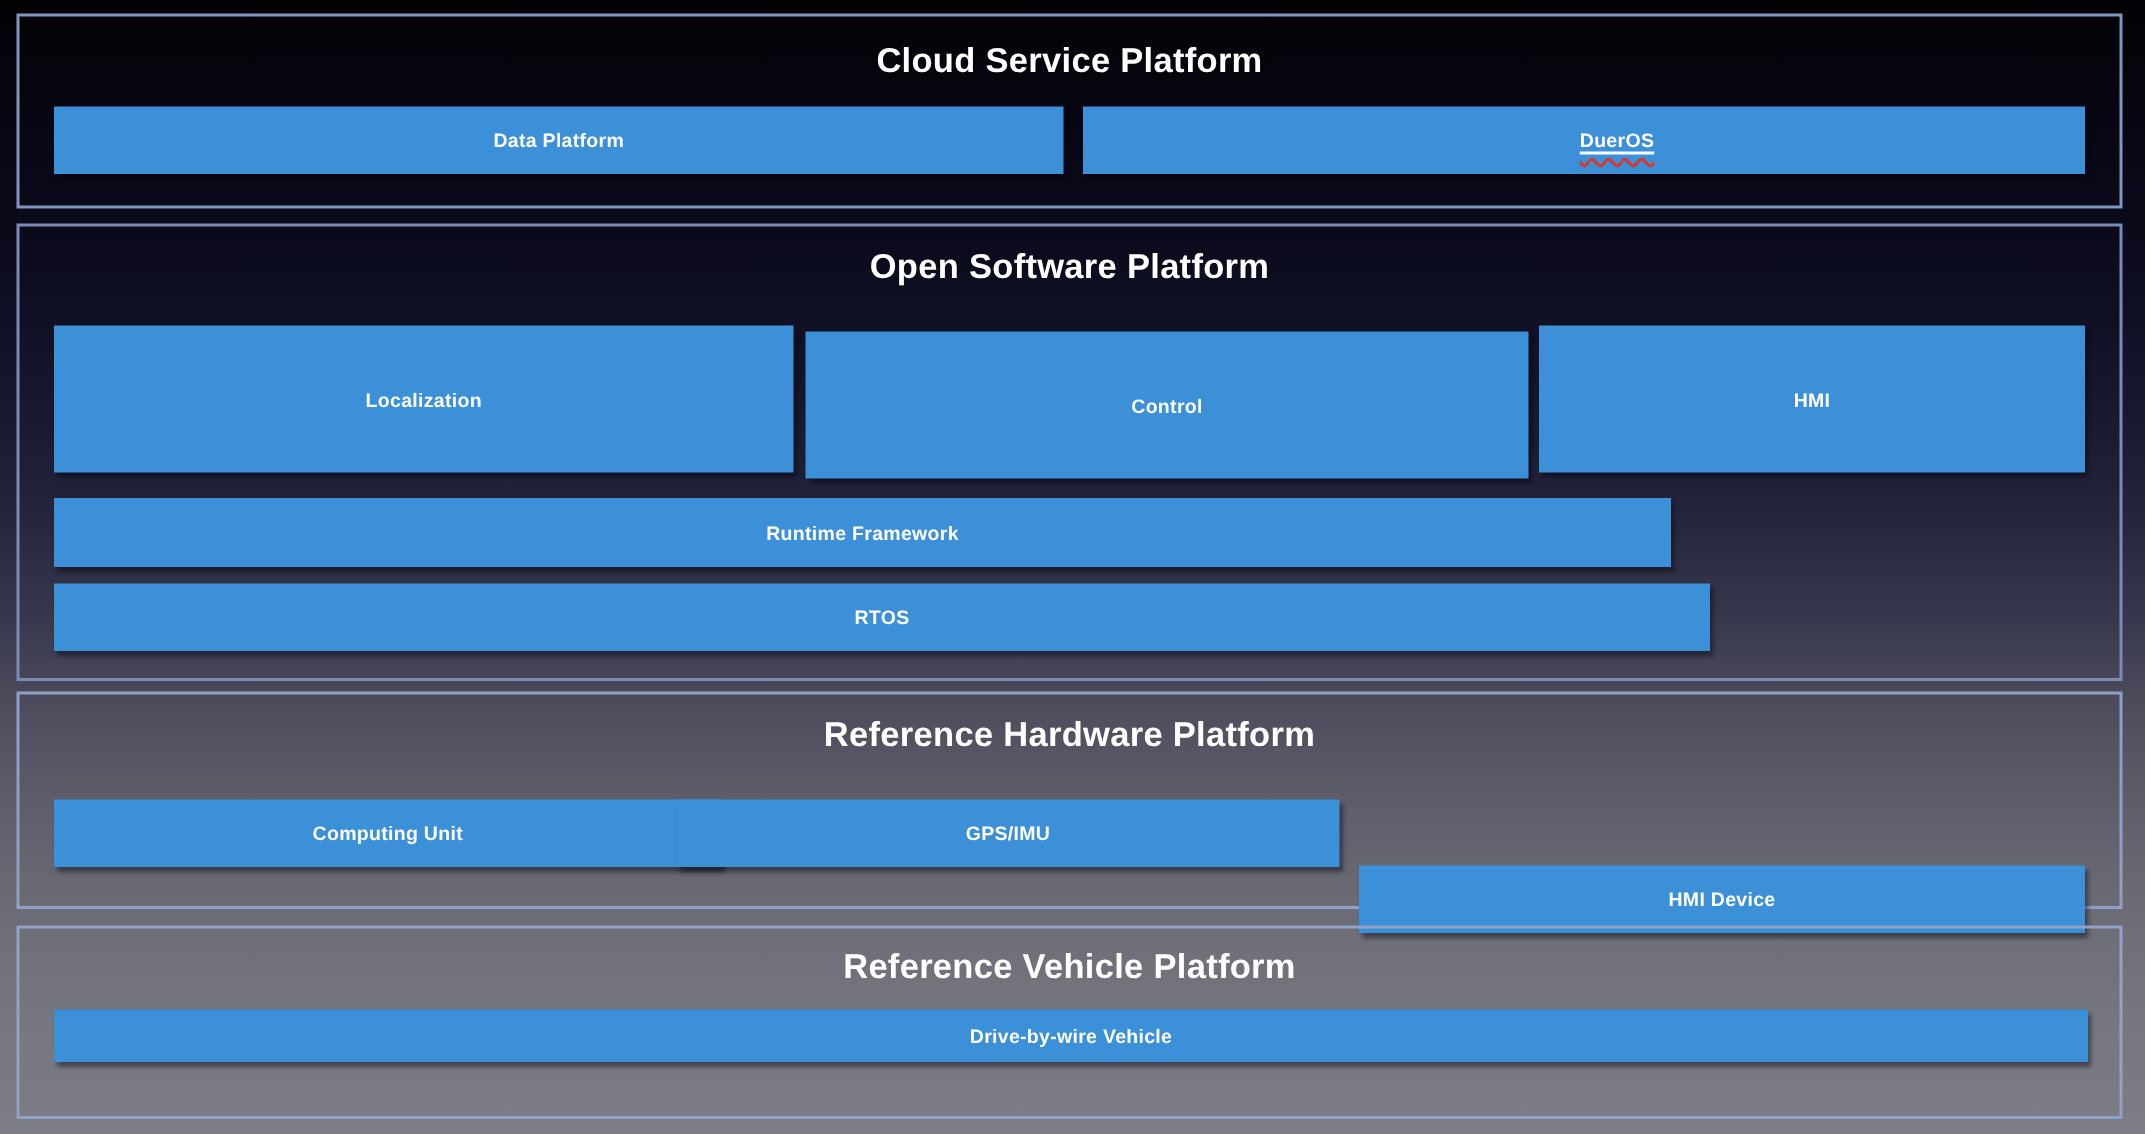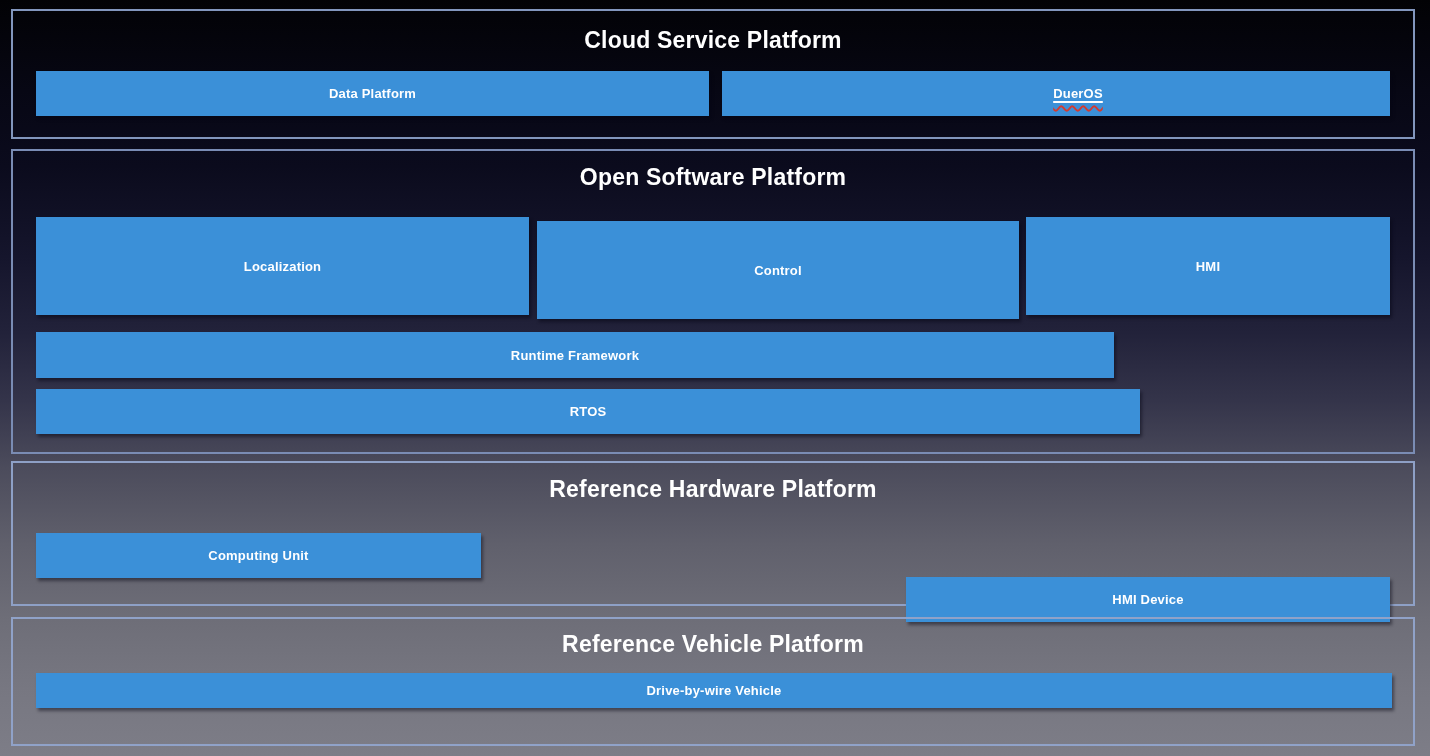"GPS/IMU" div.box { html: none -> <div> <span>GPS/IMU</span> </div> }
